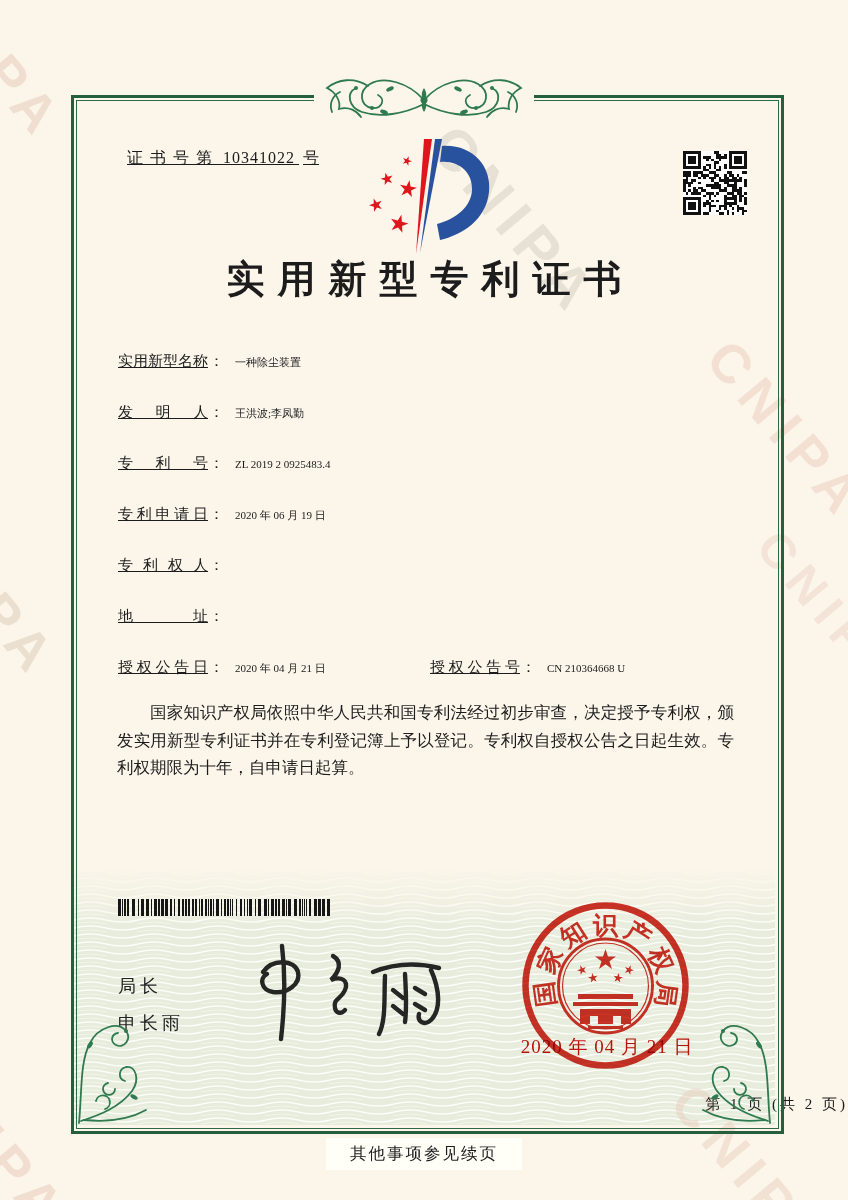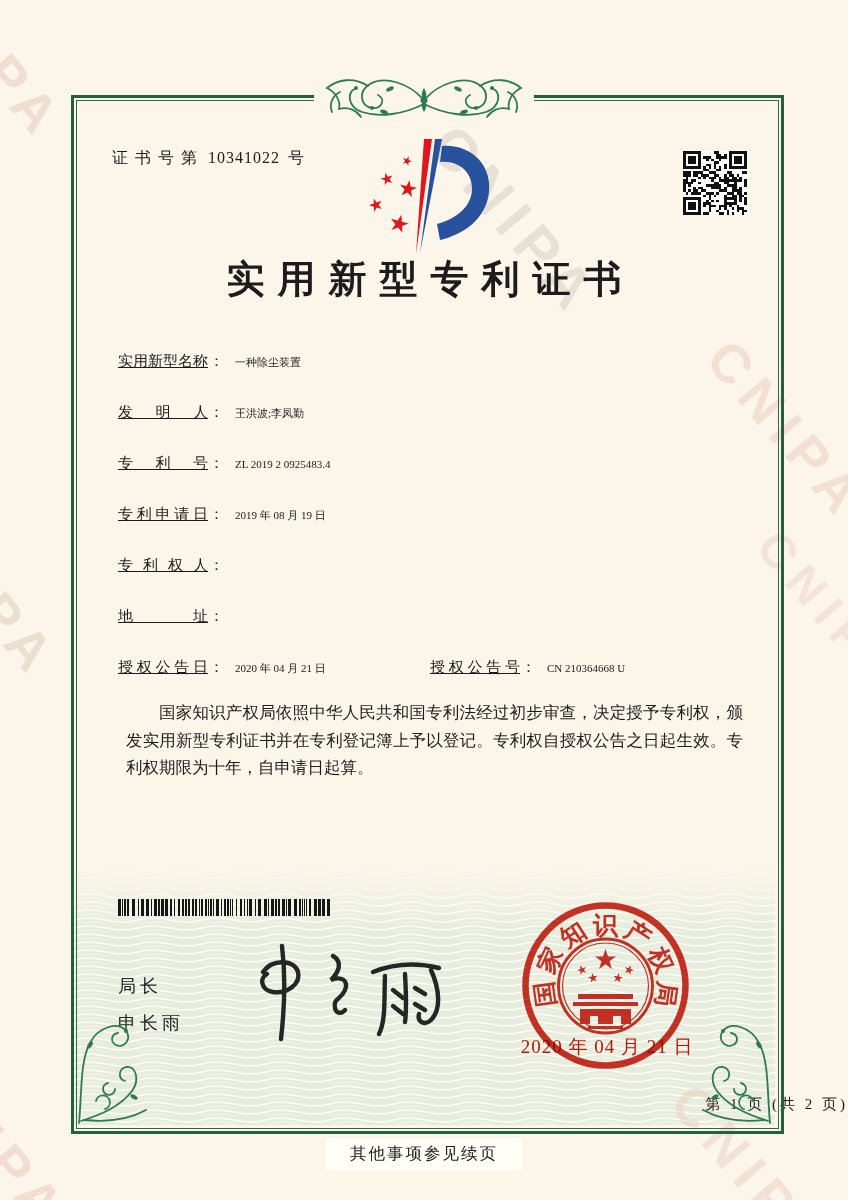"证书号第 10341022 号" .cert-no { left: 112px -> 127px; text-decoration: none -> underline }
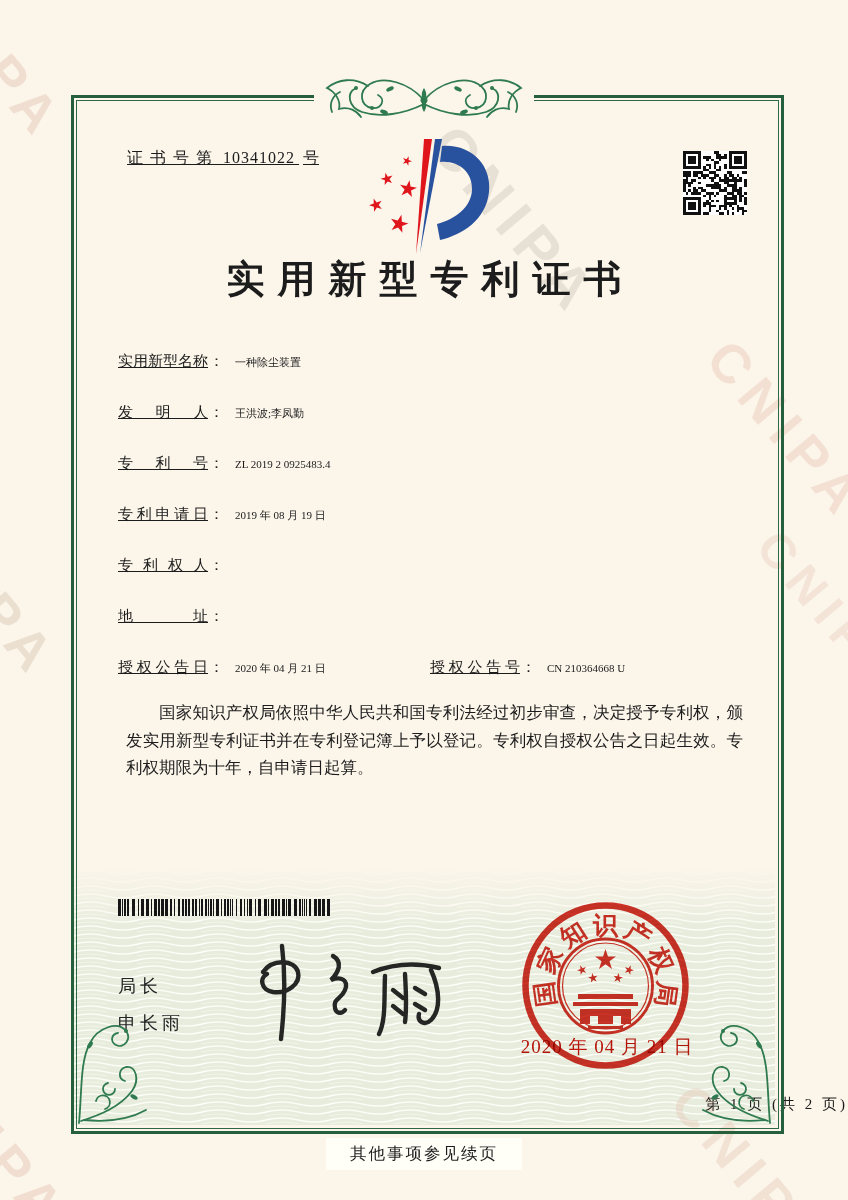"2019 年 08 月 19" span.fvalue { text: 2019 年 08 -> 2020 年 06 }
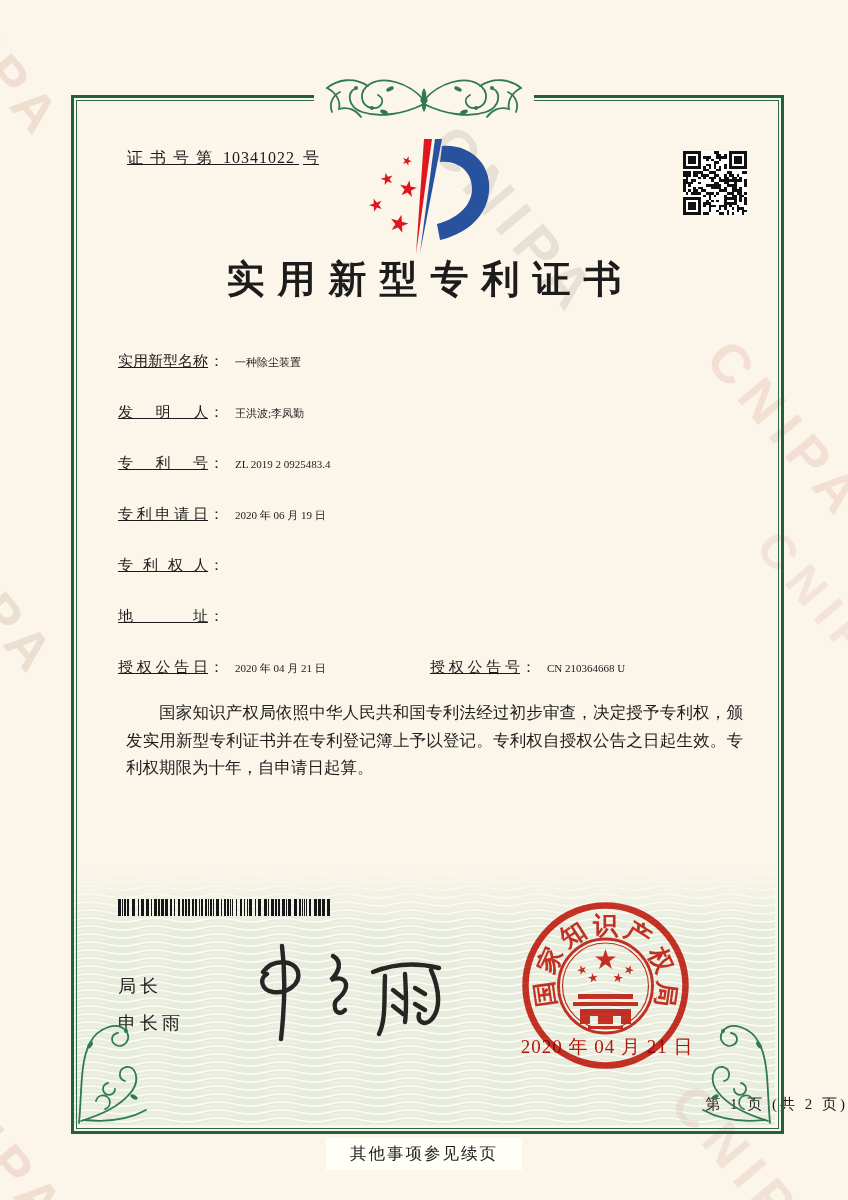"国家知识产权局依照中华人民共和国专利法经过初步审查，决定授予专利权，颁发实用新型" .body-text { margin-left: 9px -> none }
